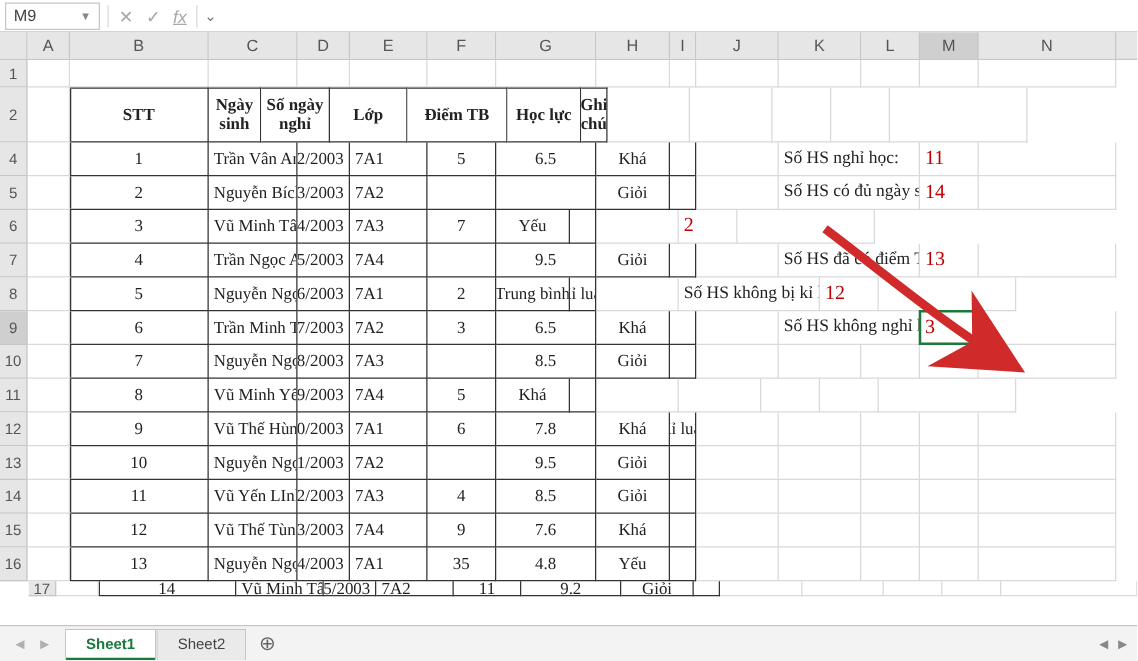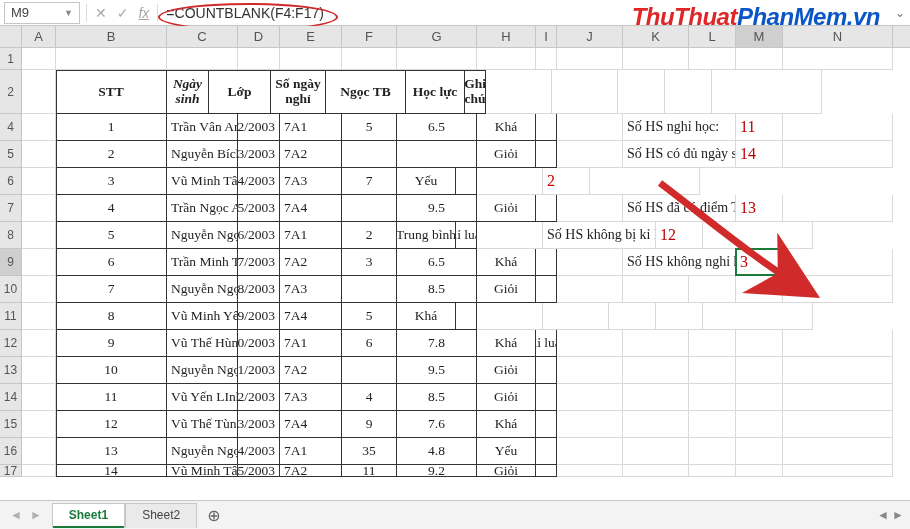"=COUNTBLANK(F4:F17)" div.formula-input { html: <div> <span>=COUNTBLANK(F4:F17)</span> <div></div> <div> <span>ThuThuat</span><span>PhanMem</span><span>.vn</span> </div> </div> -> none }
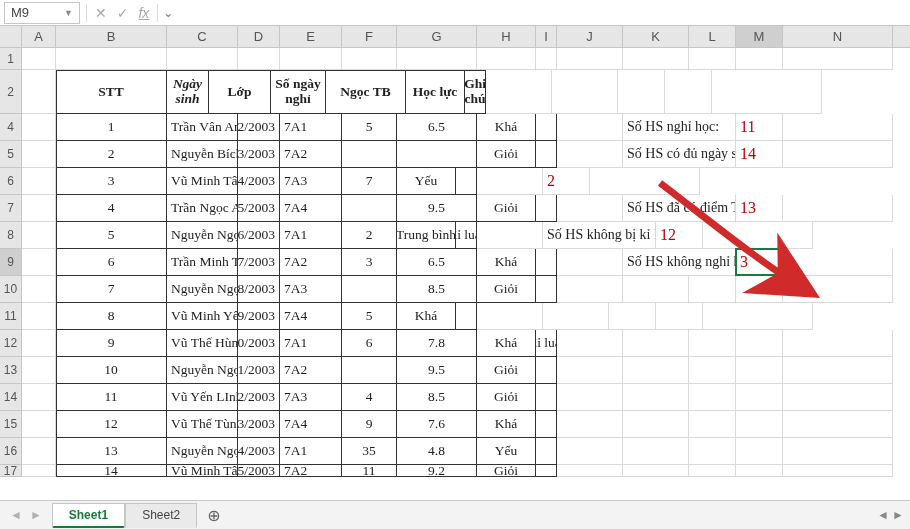"Ngày sinh" div.cell { font-style: italic -> none }
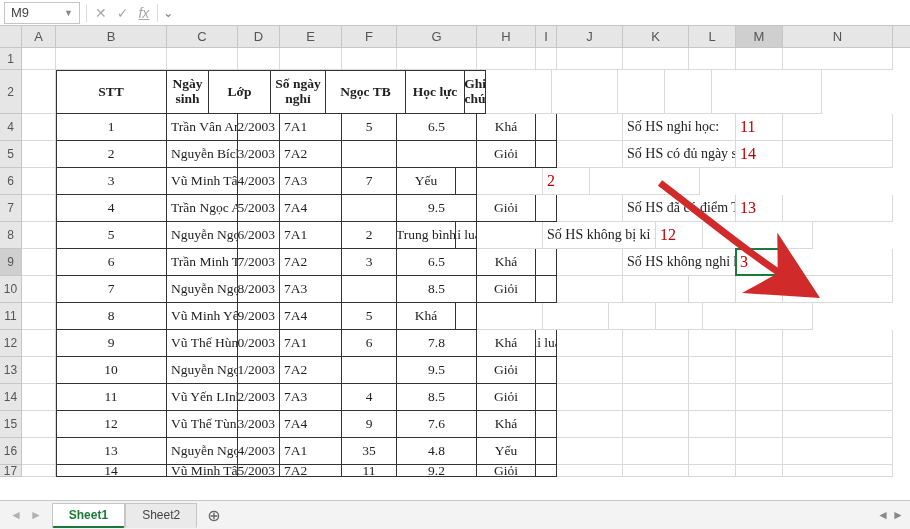"Lớp" div.cell { order: before "Số ngày nghỉ" -> after "Số ngày nghỉ" }
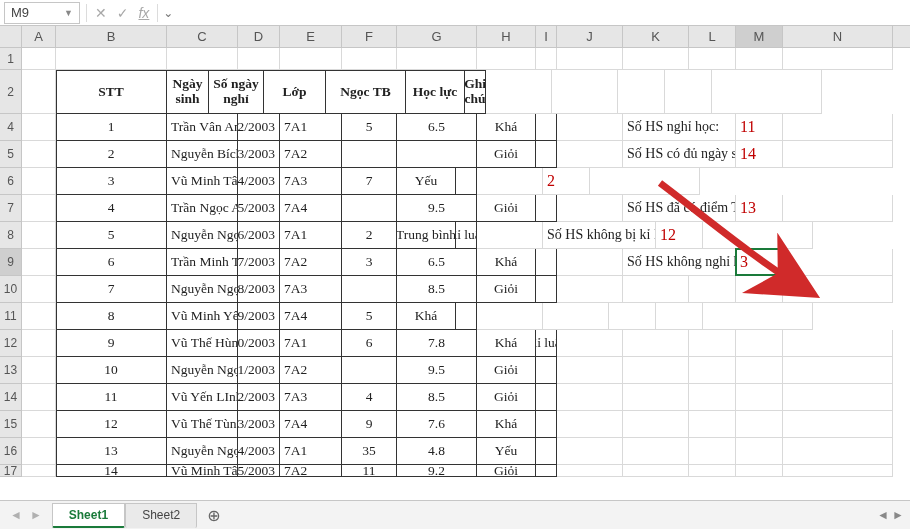"Ngọc TB" div.cell { text: Ngọc -> Điểm }
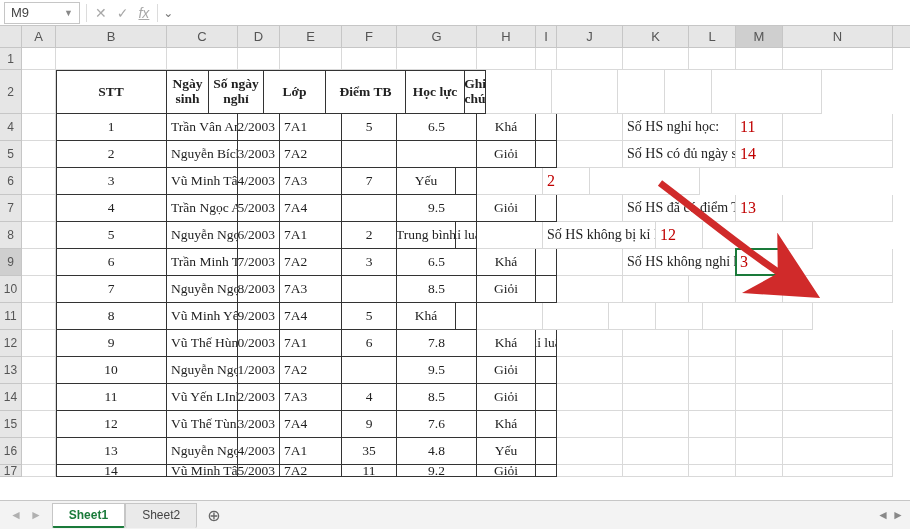"17" div.row { padding-left: none -> 23px }
